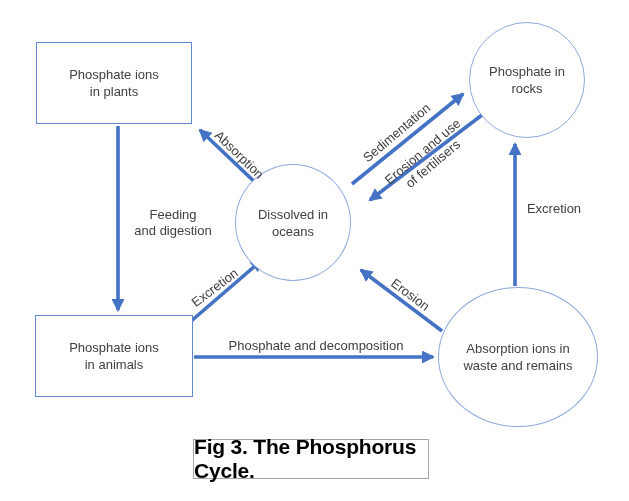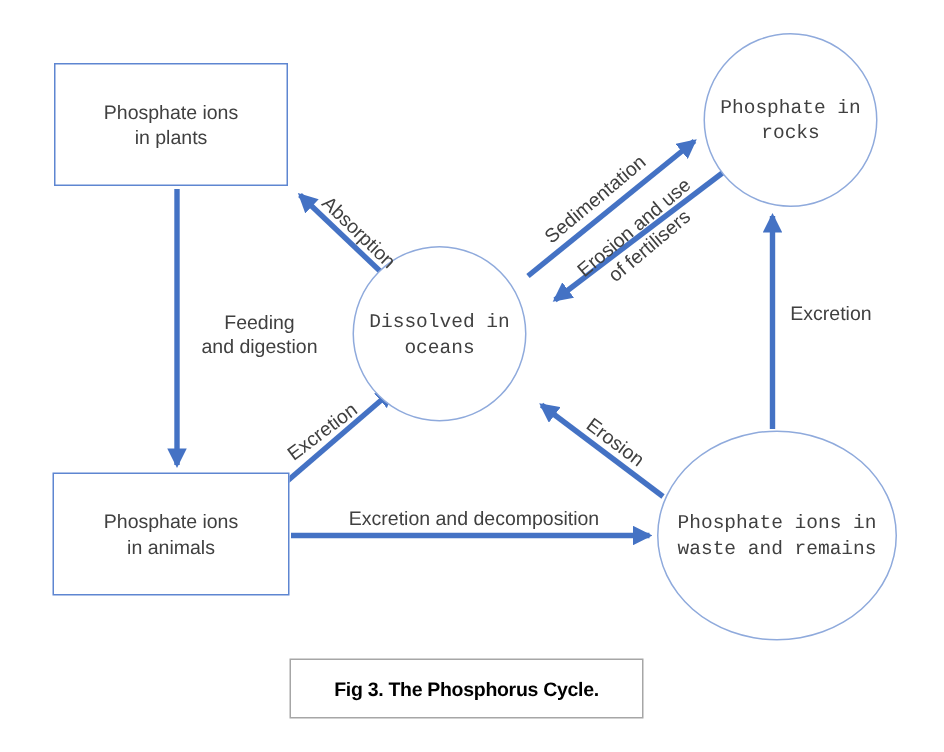"Phosphate in" .node.circle { font-family: Liberation Mono, monospace -> none }
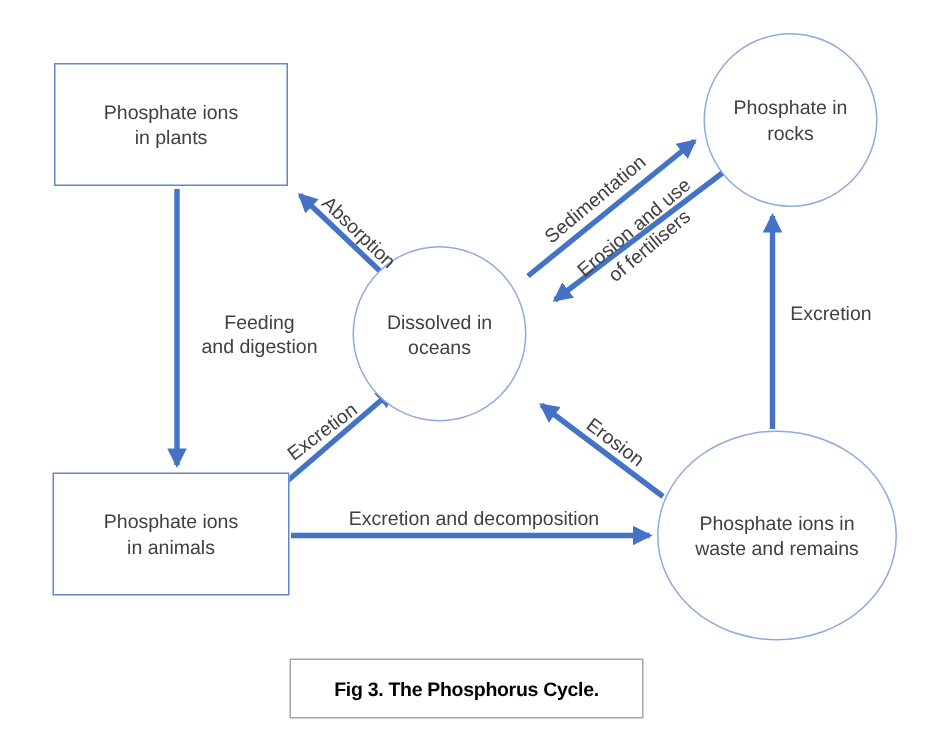"Excretion and decomposition" div.edge-label { text: Excretion -> Phosphate }
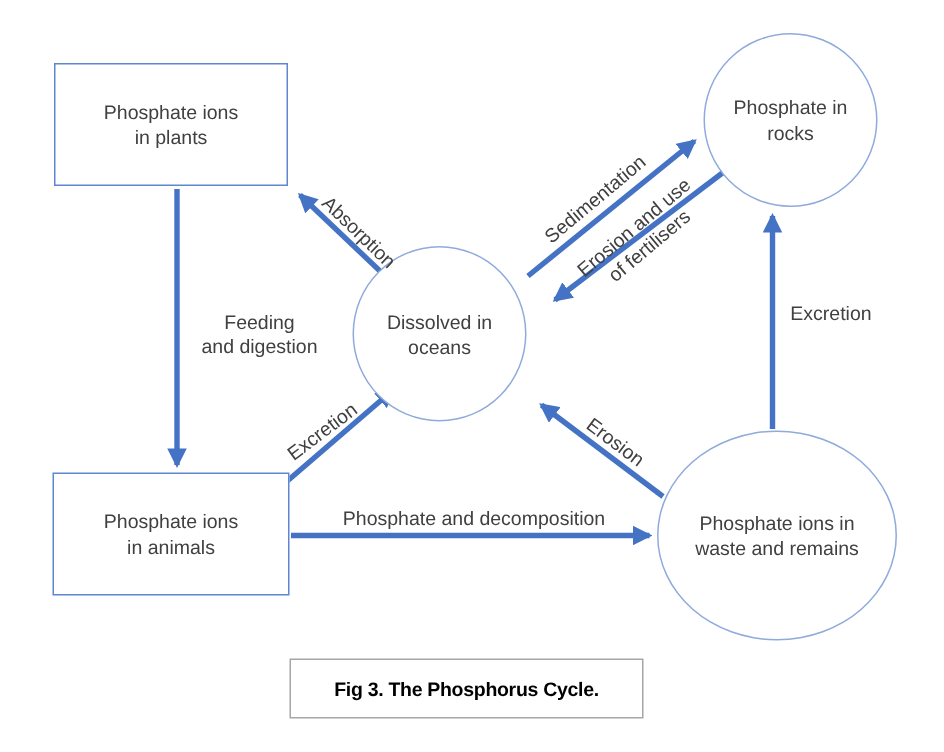"Phosphate ions in" span { text: Phosphate -> Absorption }
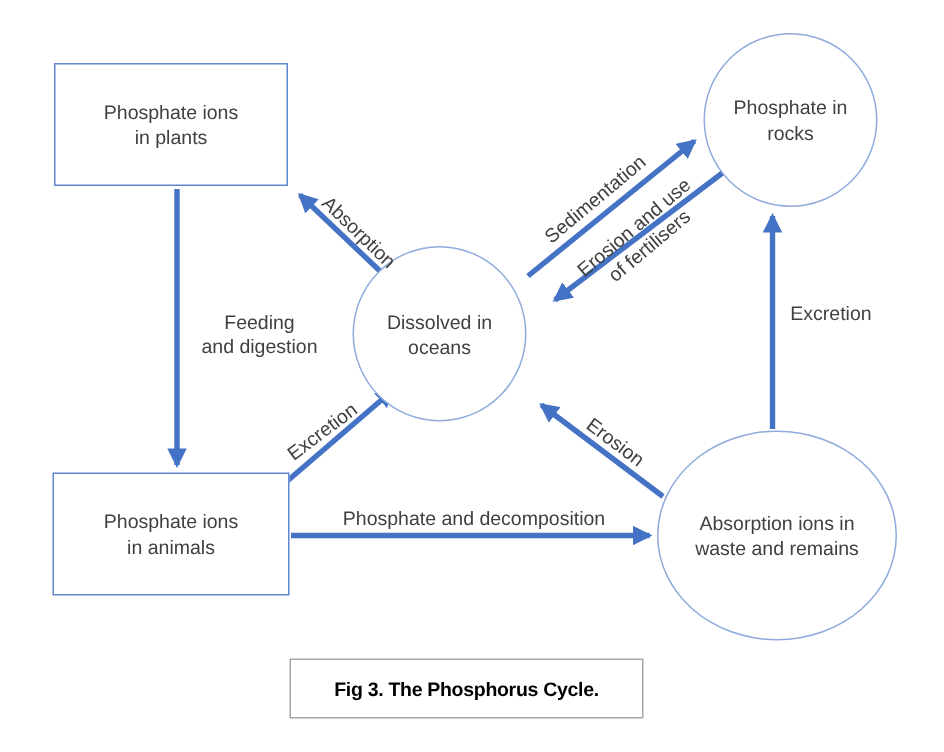"Fig 3. The Phosphorus Cycle." .caption-box { font-size: 13px -> 21px }
